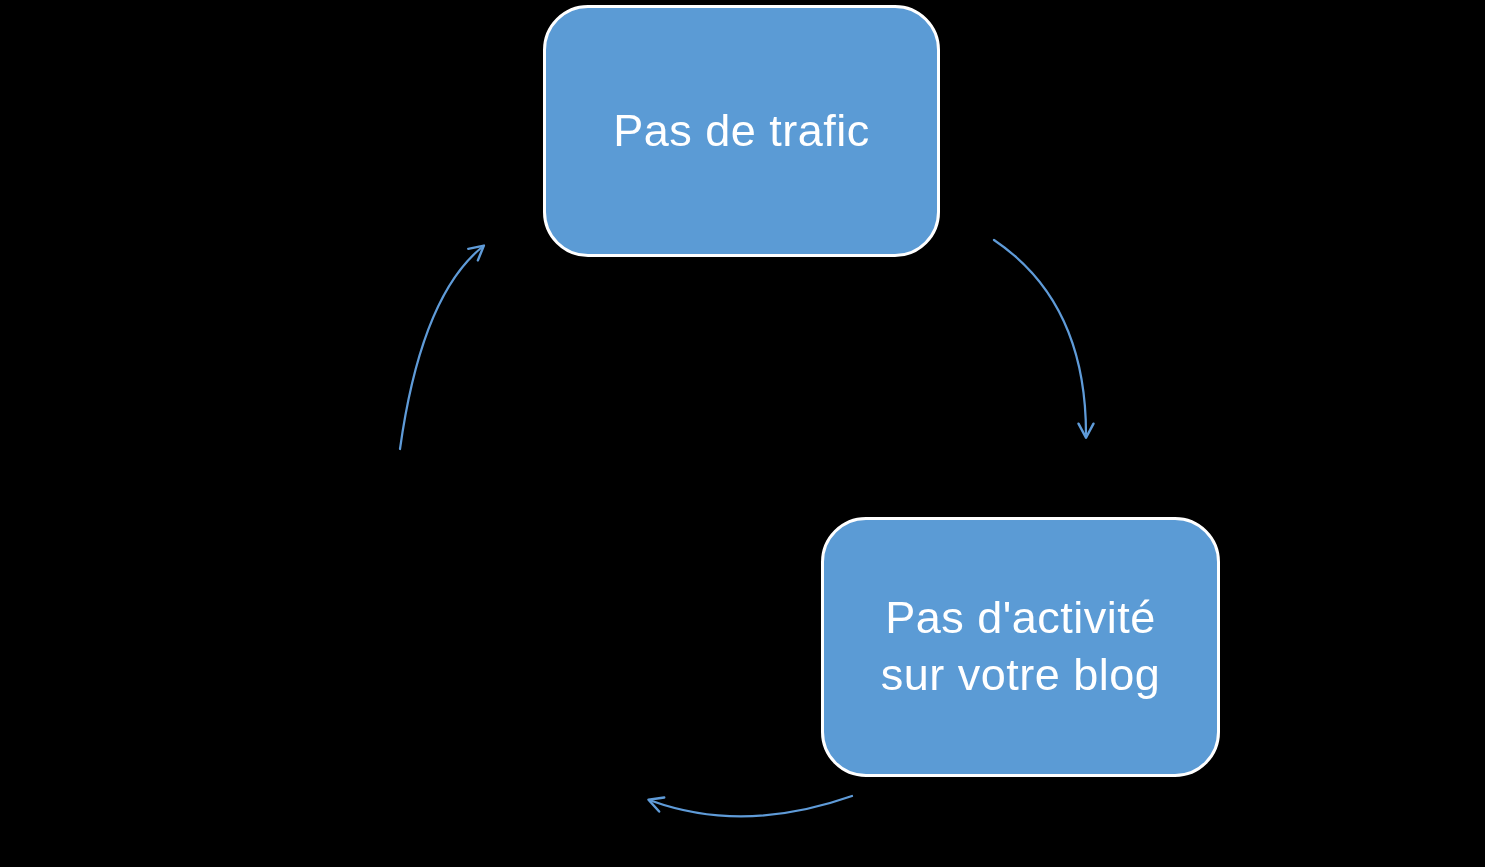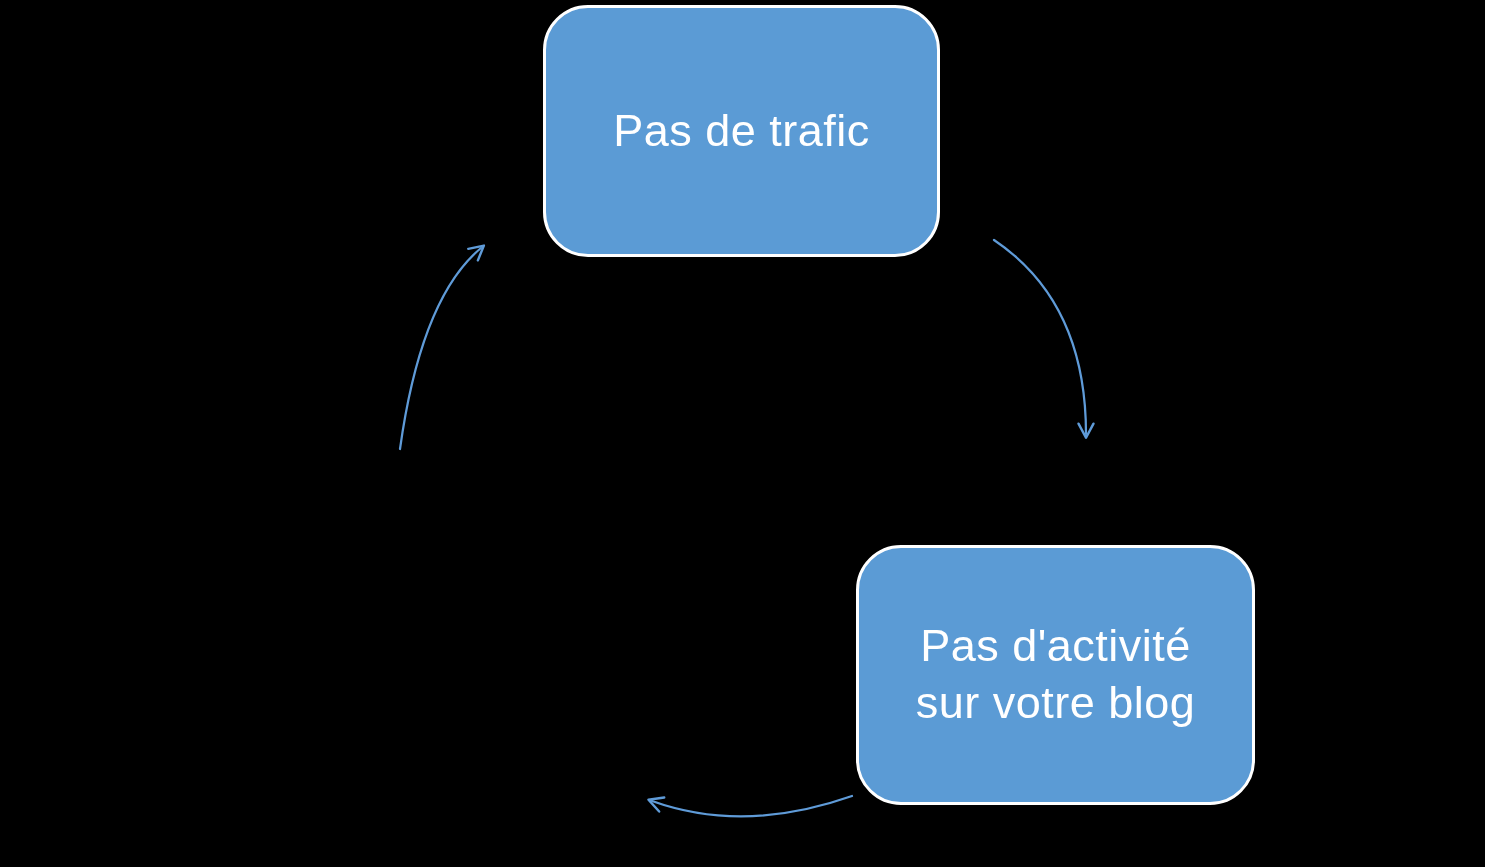"Pas d'activité" .node-bottom-right { left: 856px -> 821px; margin-top: 28px -> none }
